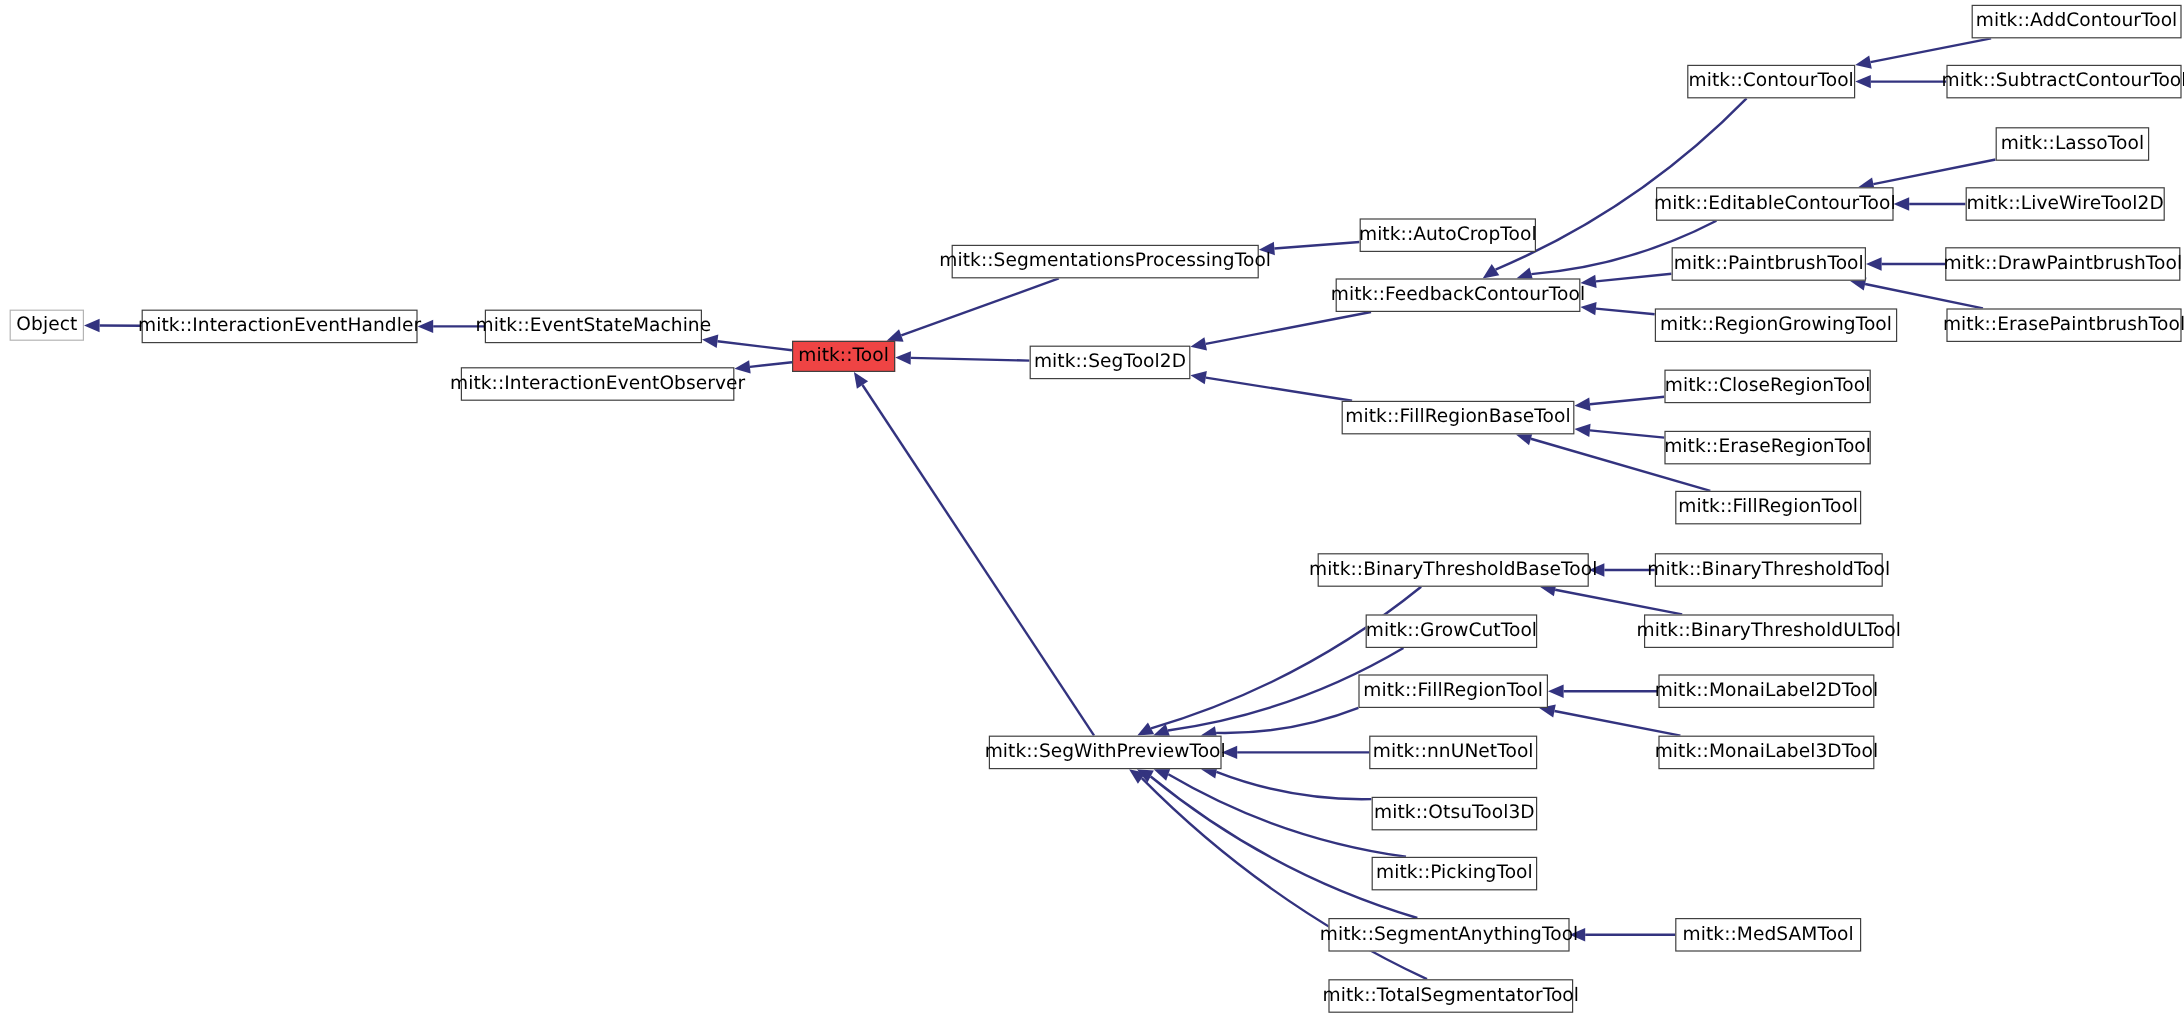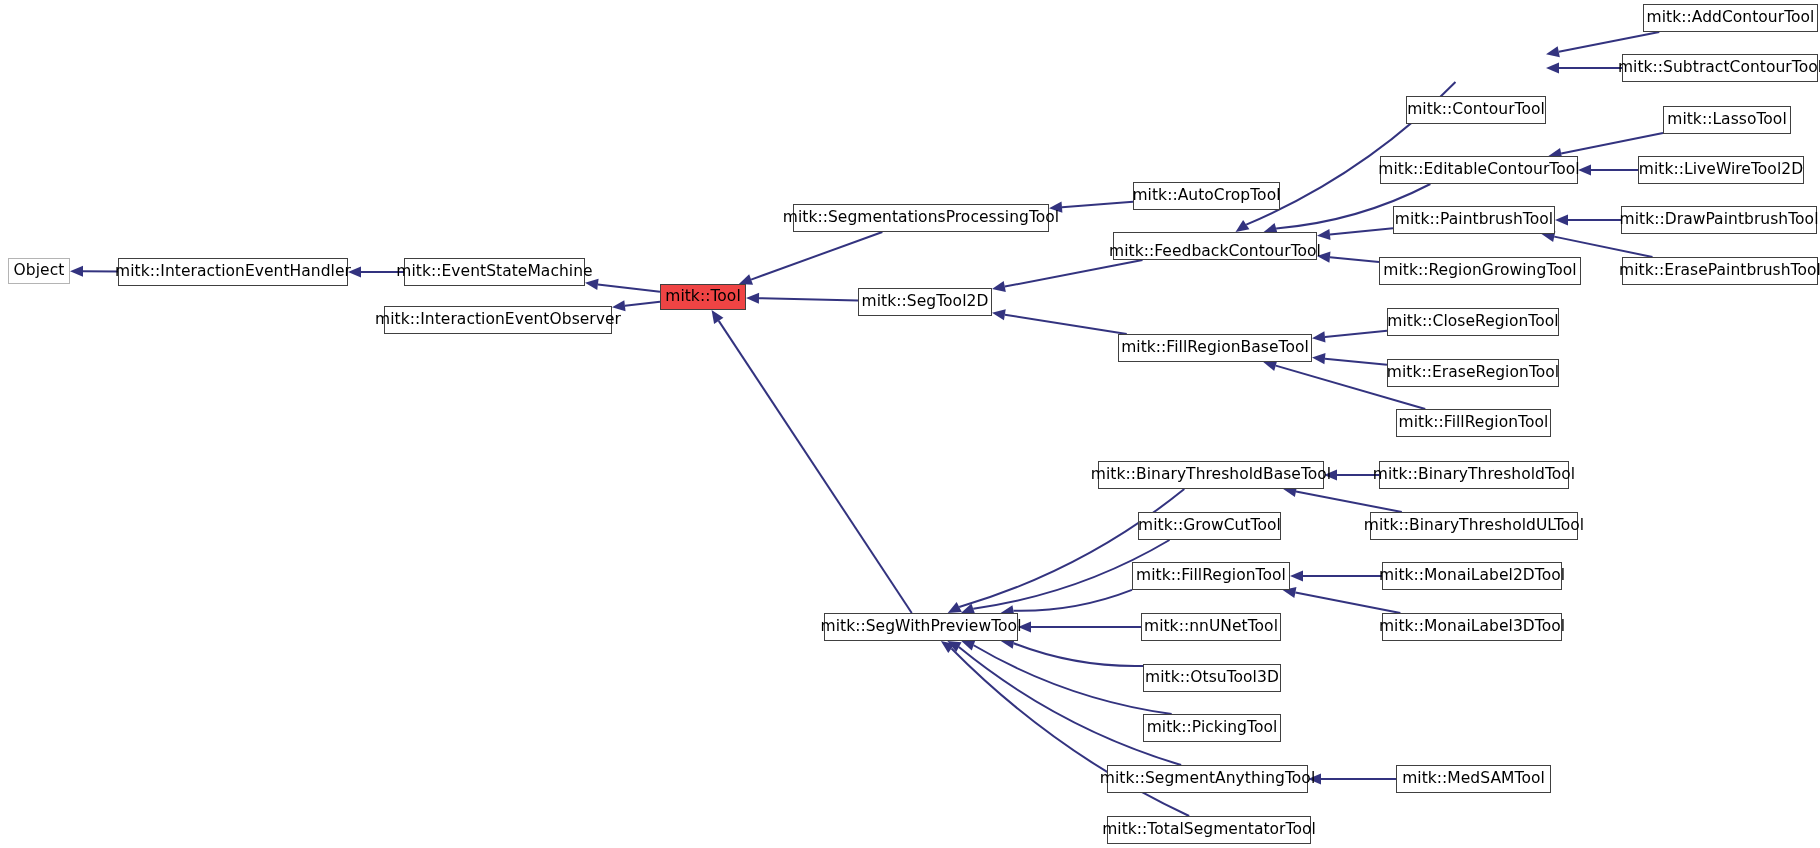"mitk::ContourTool" div.node { margin-top: 42px -> none }
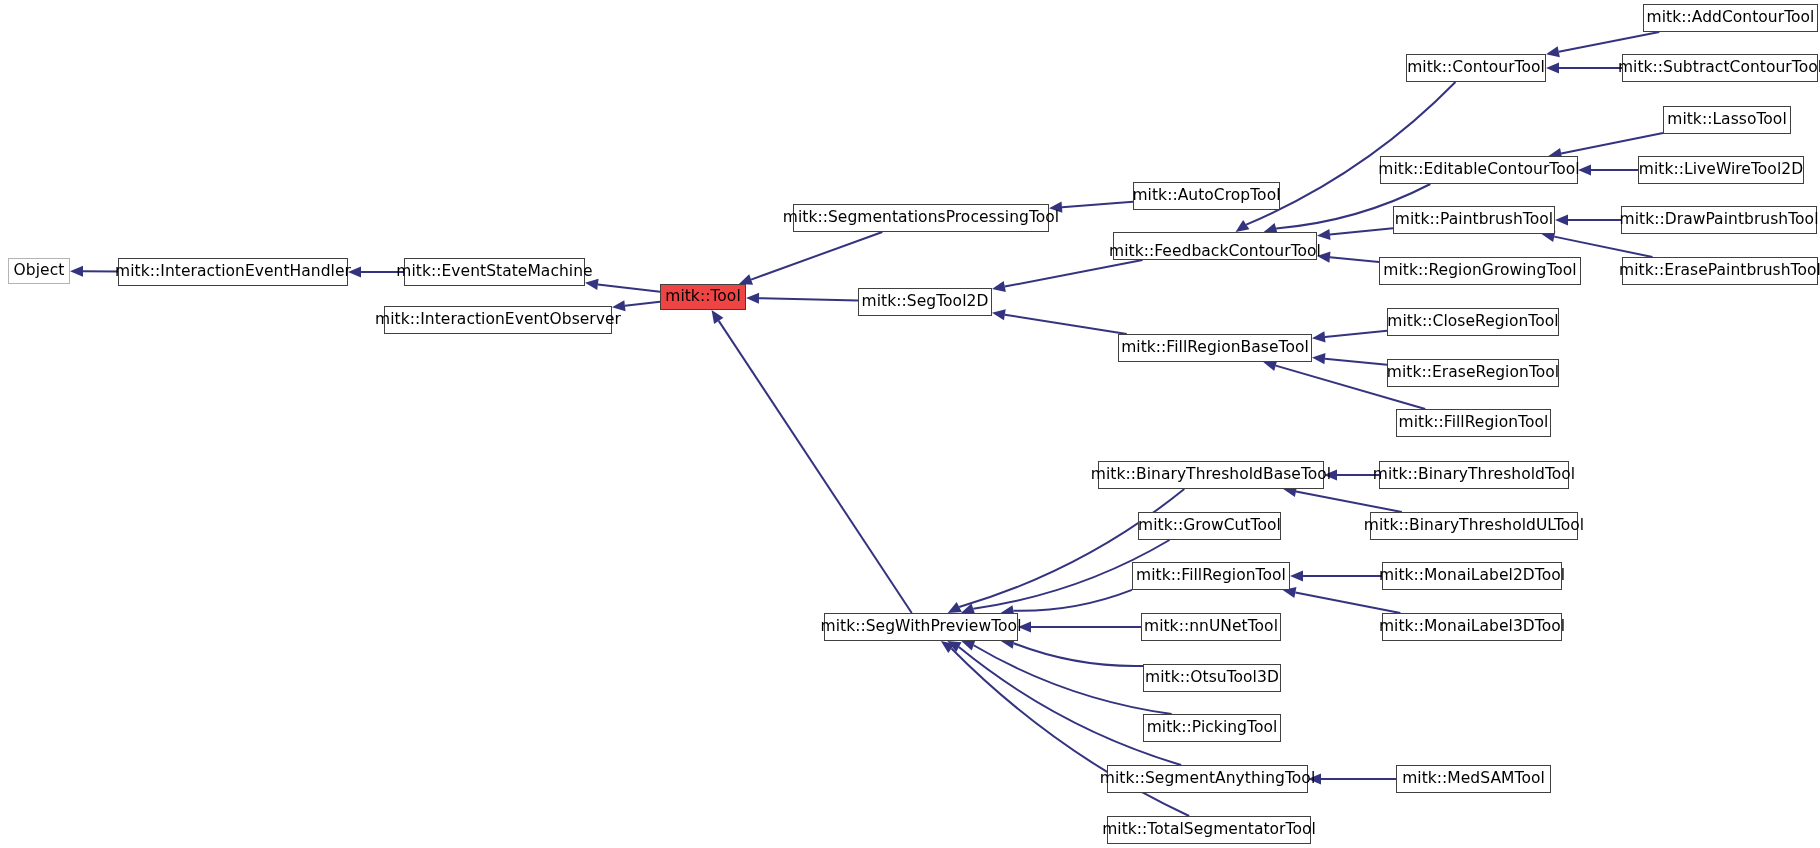"mitk::FeedbackContourTool" div.node { align-items: flex-end -> none }
